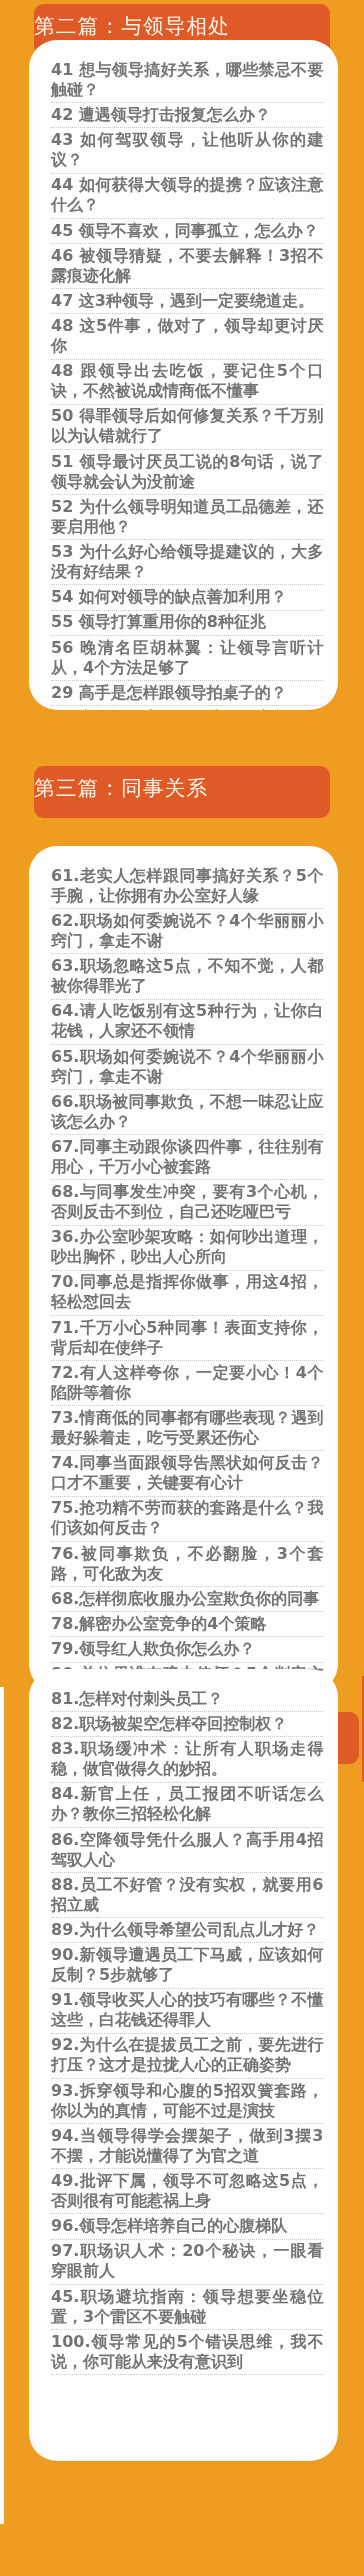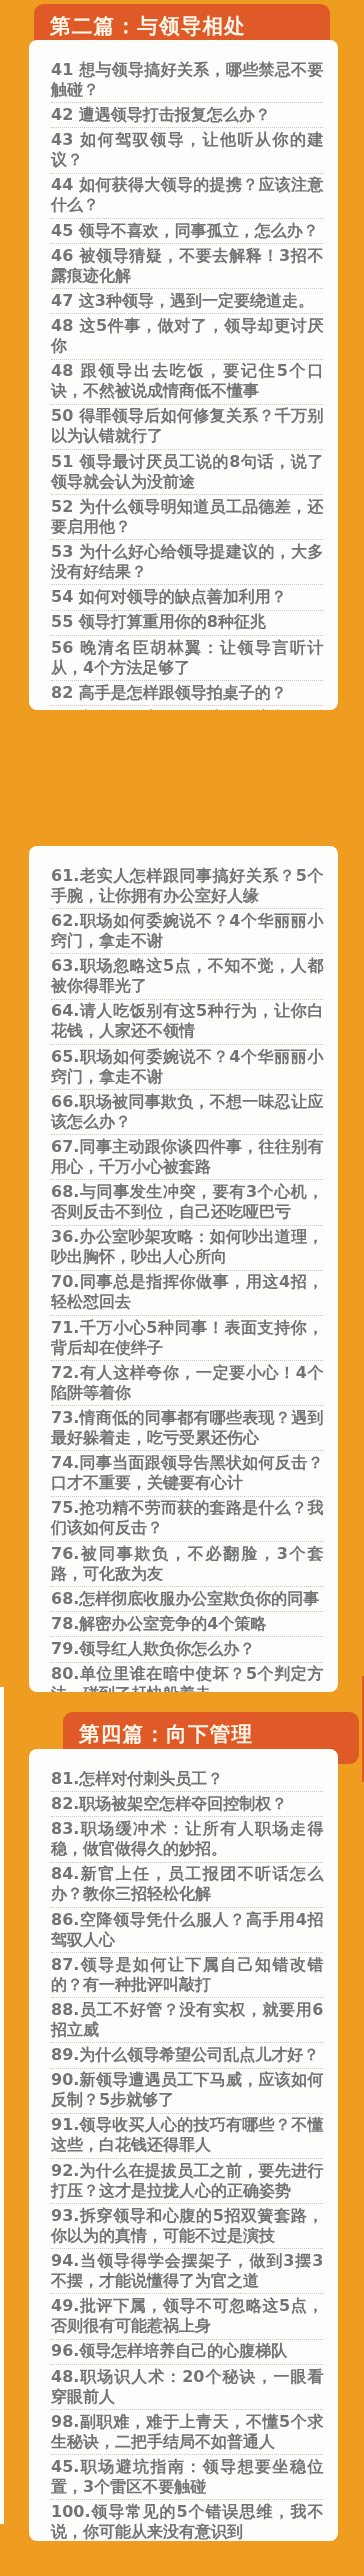"第二篇：与领导相处" .badge-title { font-weight: bold -> normal; padding: 8px 0 0 16px -> 8px 0 0 0 }
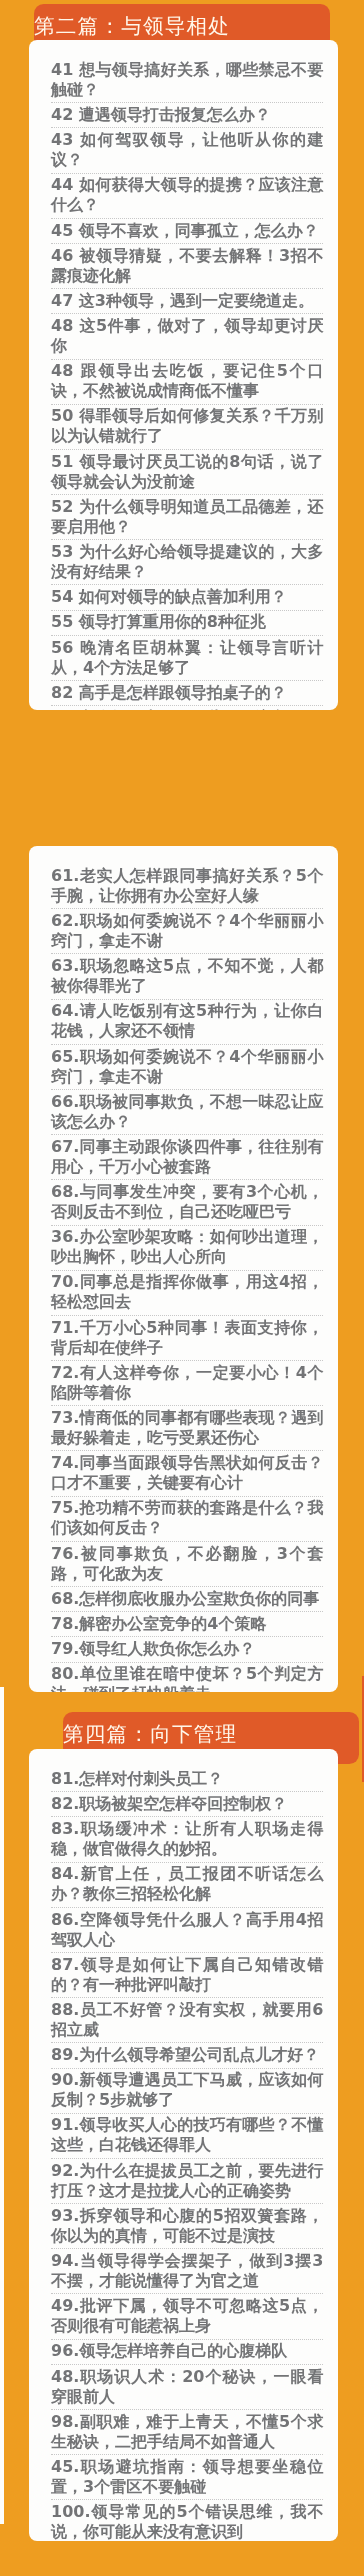"41 想与领导搞好关系，哪些禁忌不要触碰？" .card { border-radius: 8px -> 28px }
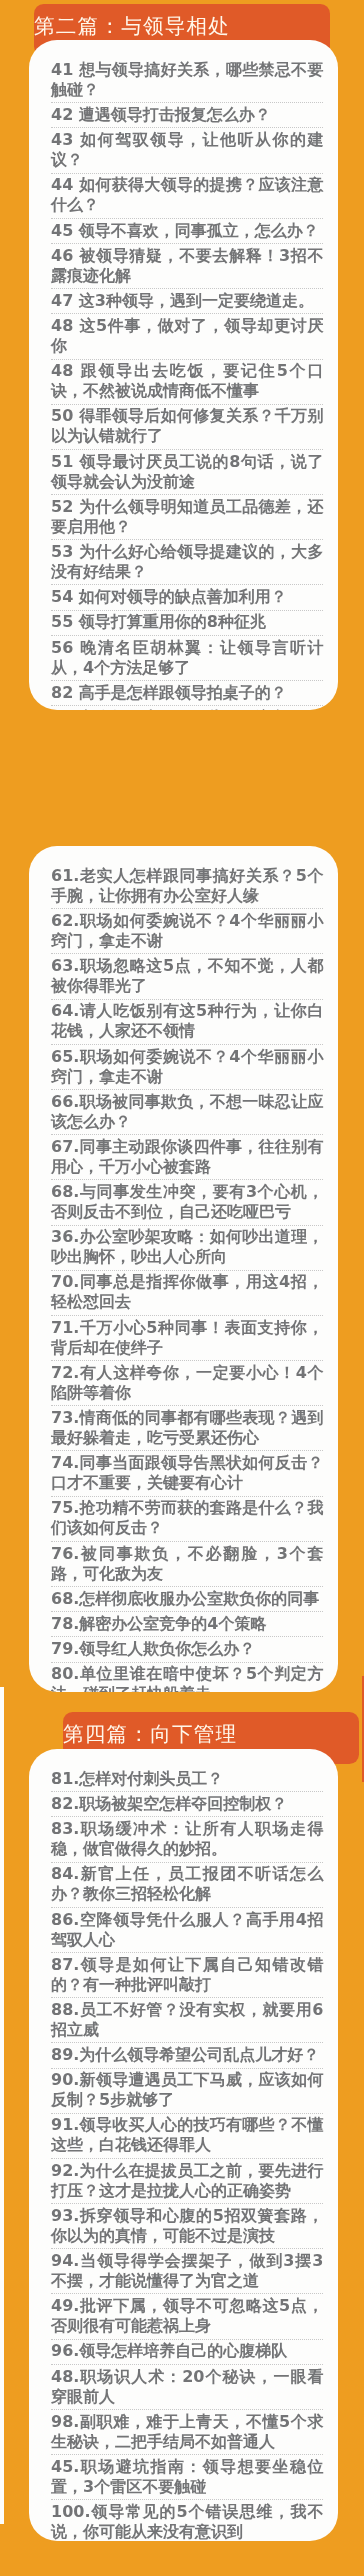"82 高手是怎样跟领导拍桌子的？" li.item { text: 82 -> 29 }
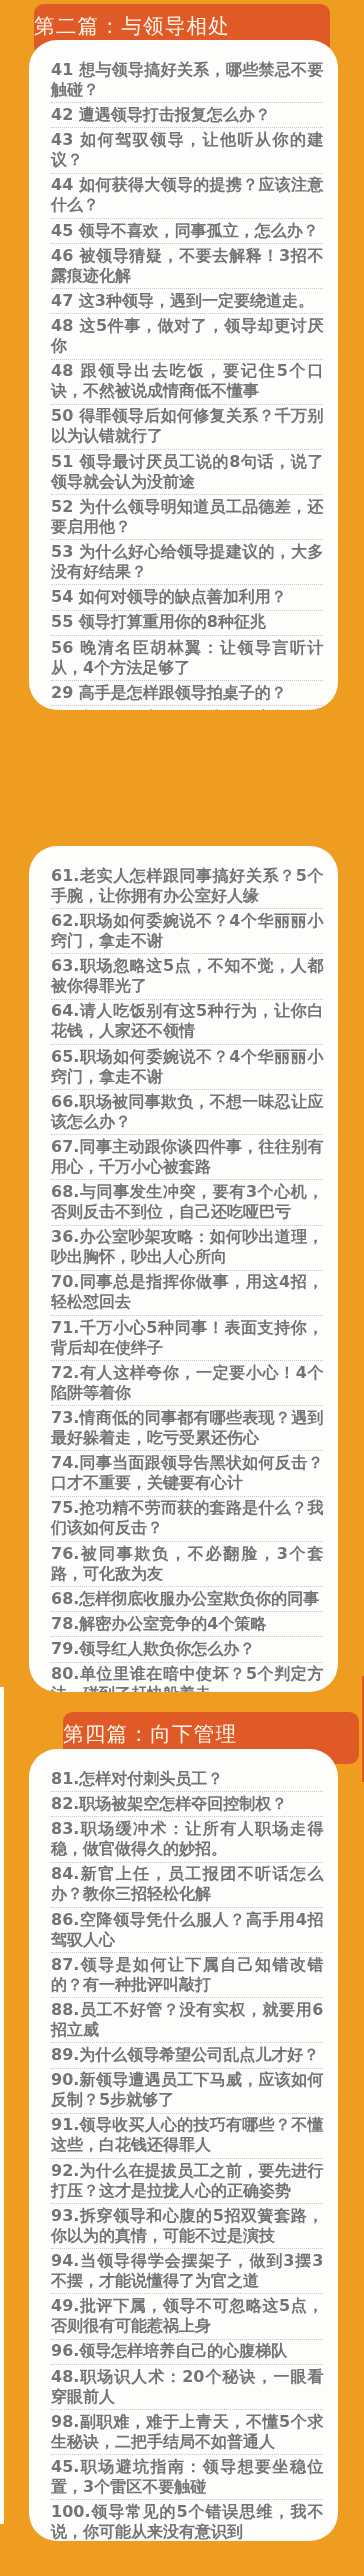"第三篇：同事关系" div.badge { html: none -> <div> <h2>第三篇：同事关系</h2> </div> }
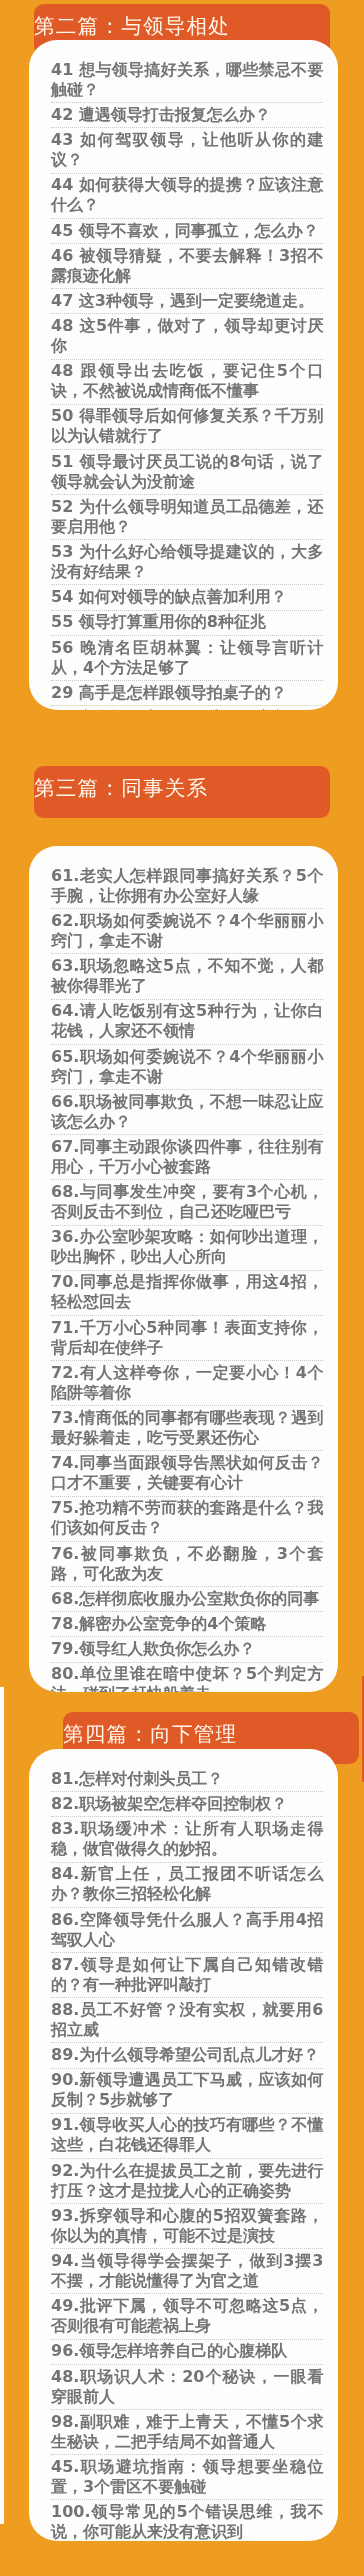"81.怎样对付刺头员工？" #s3-card { top: 1749px -> 1669px }
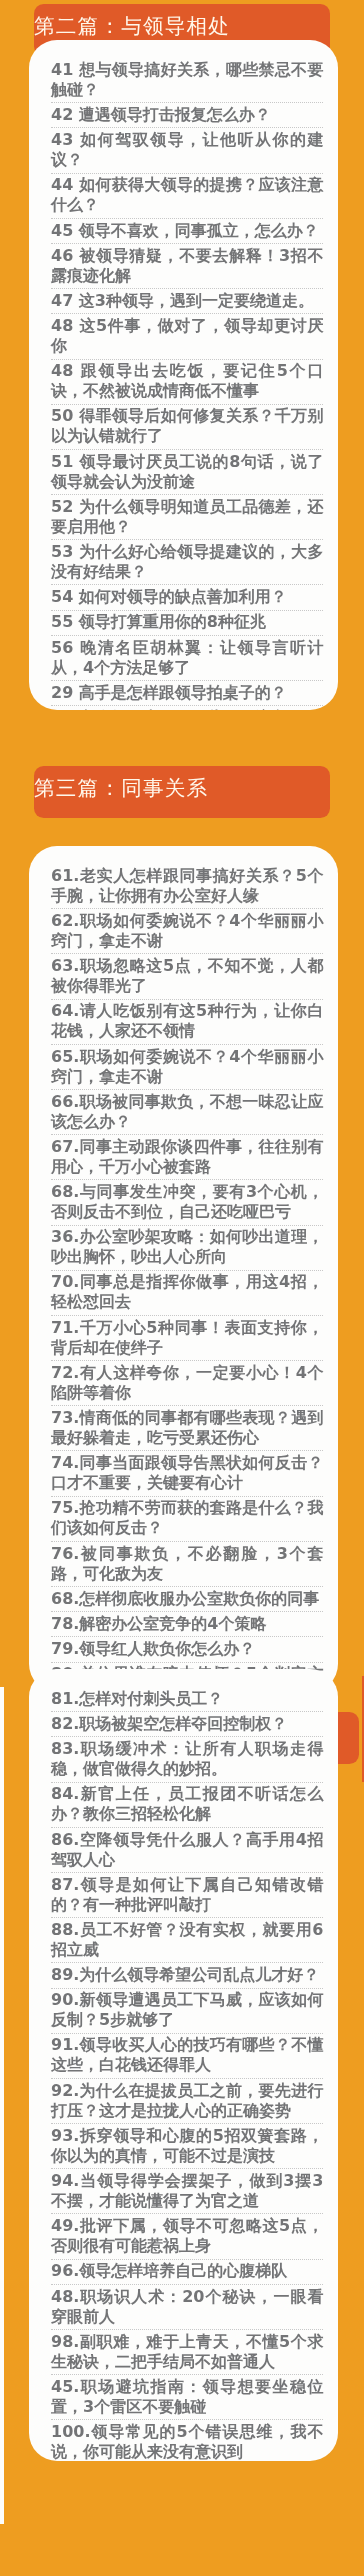"87.领导是如何让下属自己知错改错的？有一种批评叫敲打" li.item { html: <li>87.领导是如何让下属自己知错改错的？有一种批评叫敲打</li> -> none }
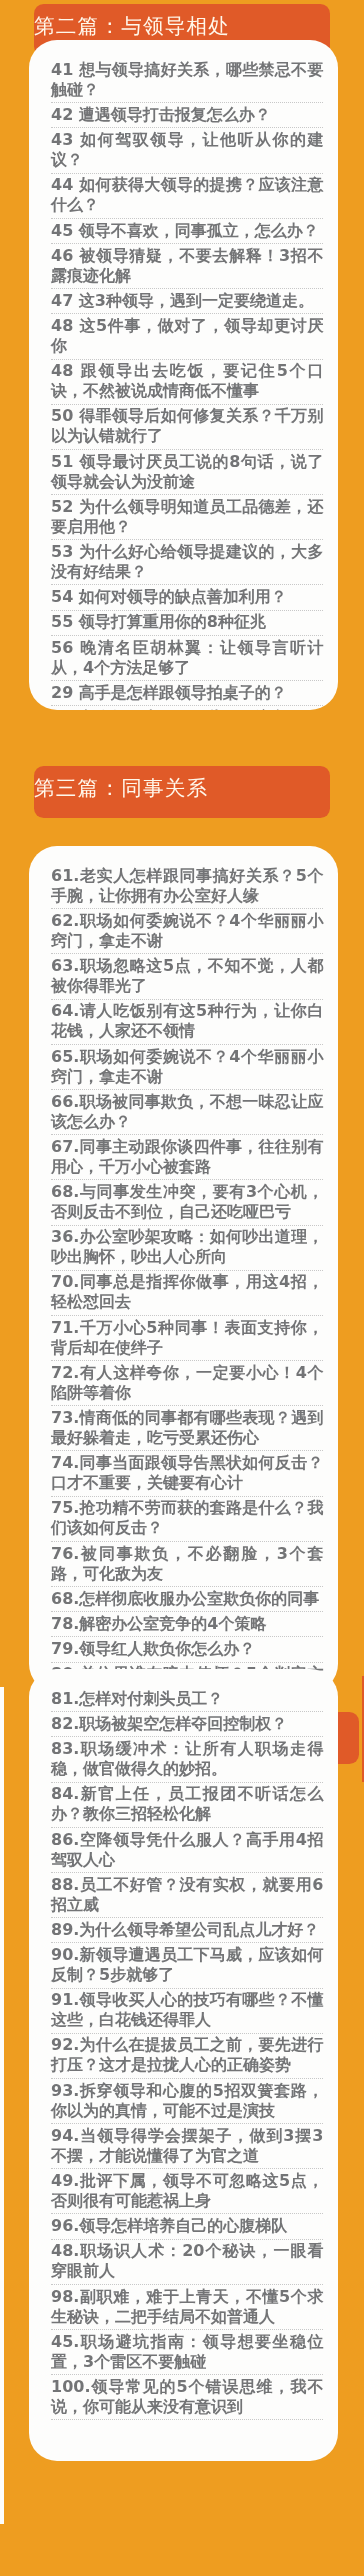"48.职场识人术：20个秘诀，一眼看穿眼前人" li.item { text: 48 -> 97 }
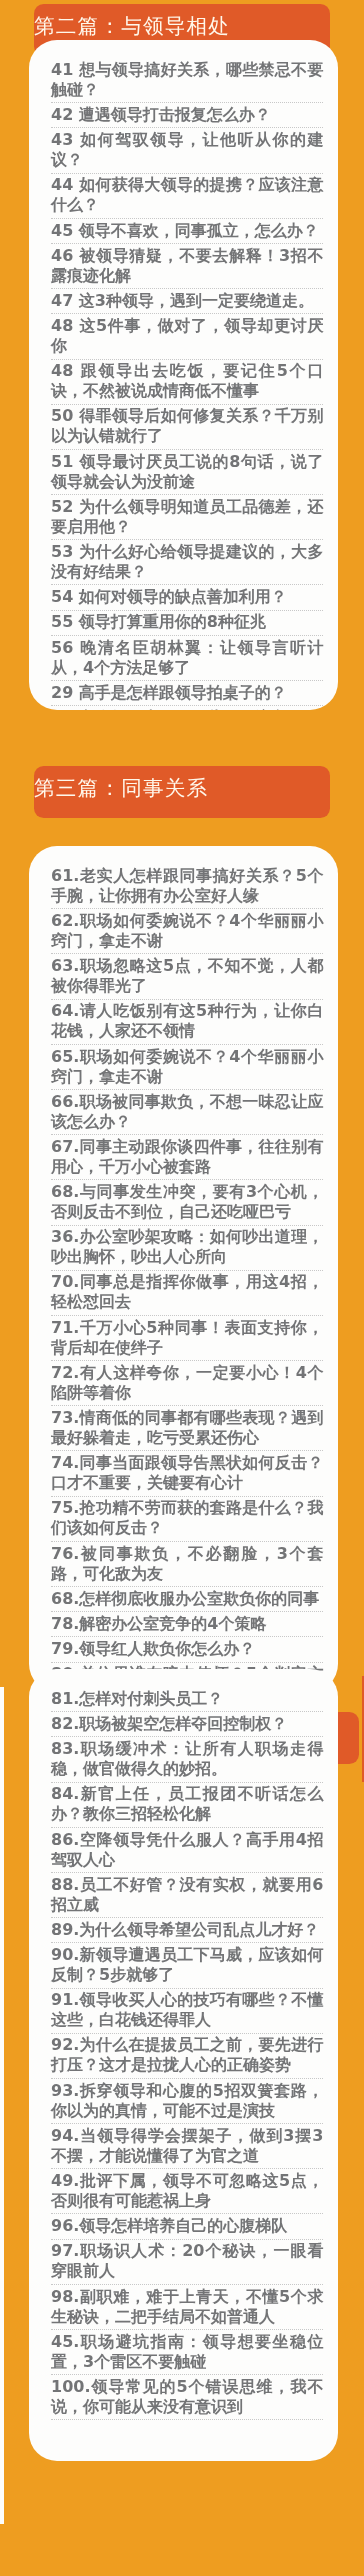"98.副职难，难于上青天，不懂5个求生秘诀，二把手结局不如普通人" li.item { html: <li>98.副职难，难于上青天，不懂5个求生秘诀，二把手结局不如普通人</li> -> none }
